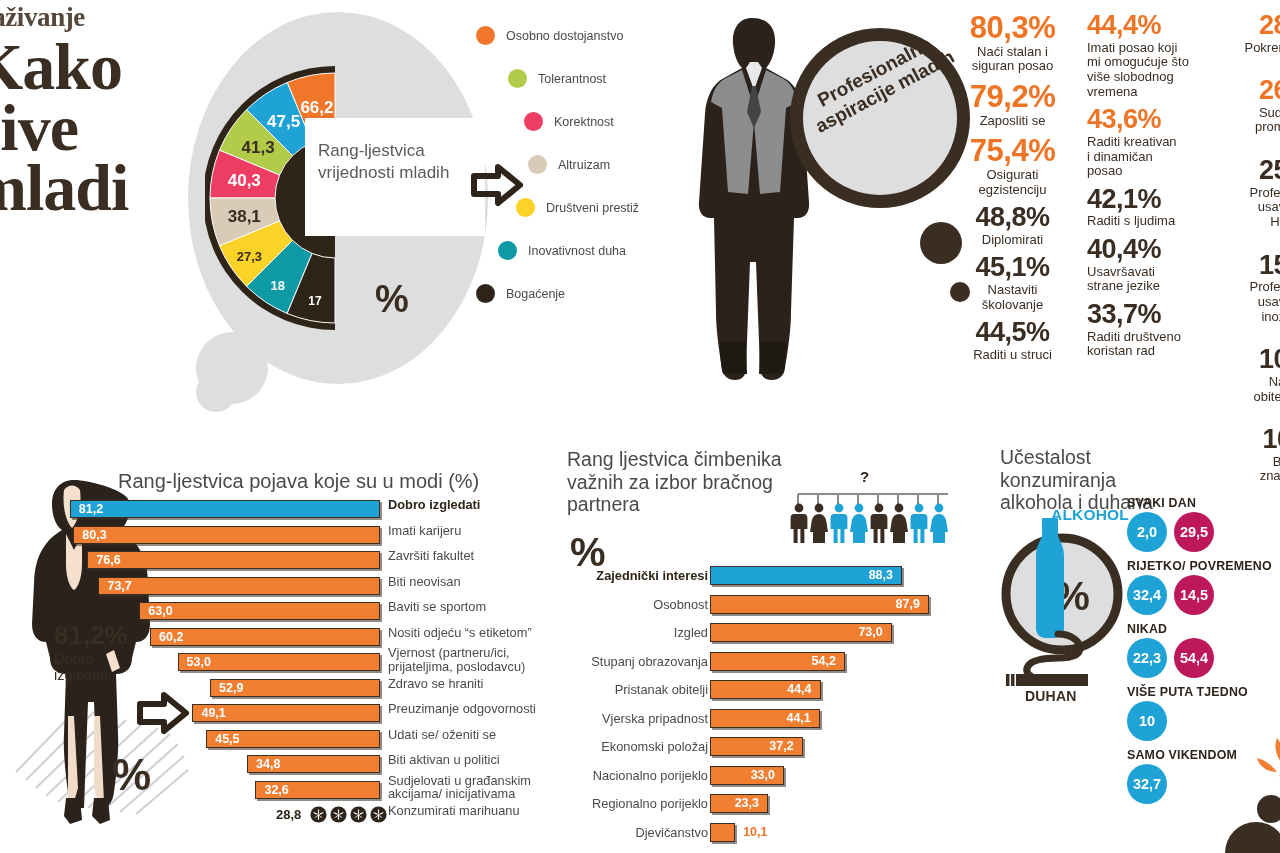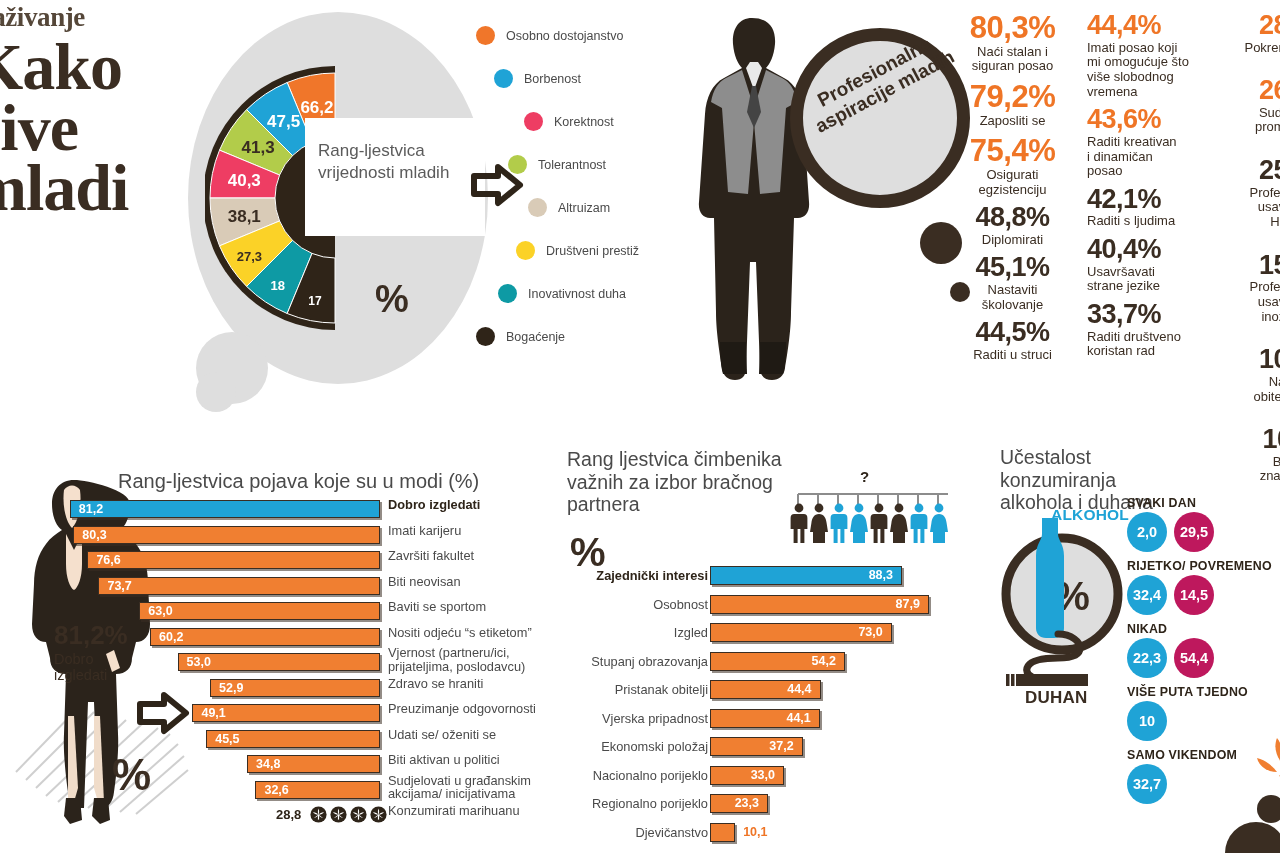"Borbenost" div.legend-row { html: <div> <span></span> <span>Borbenost</span> </div> -> none }
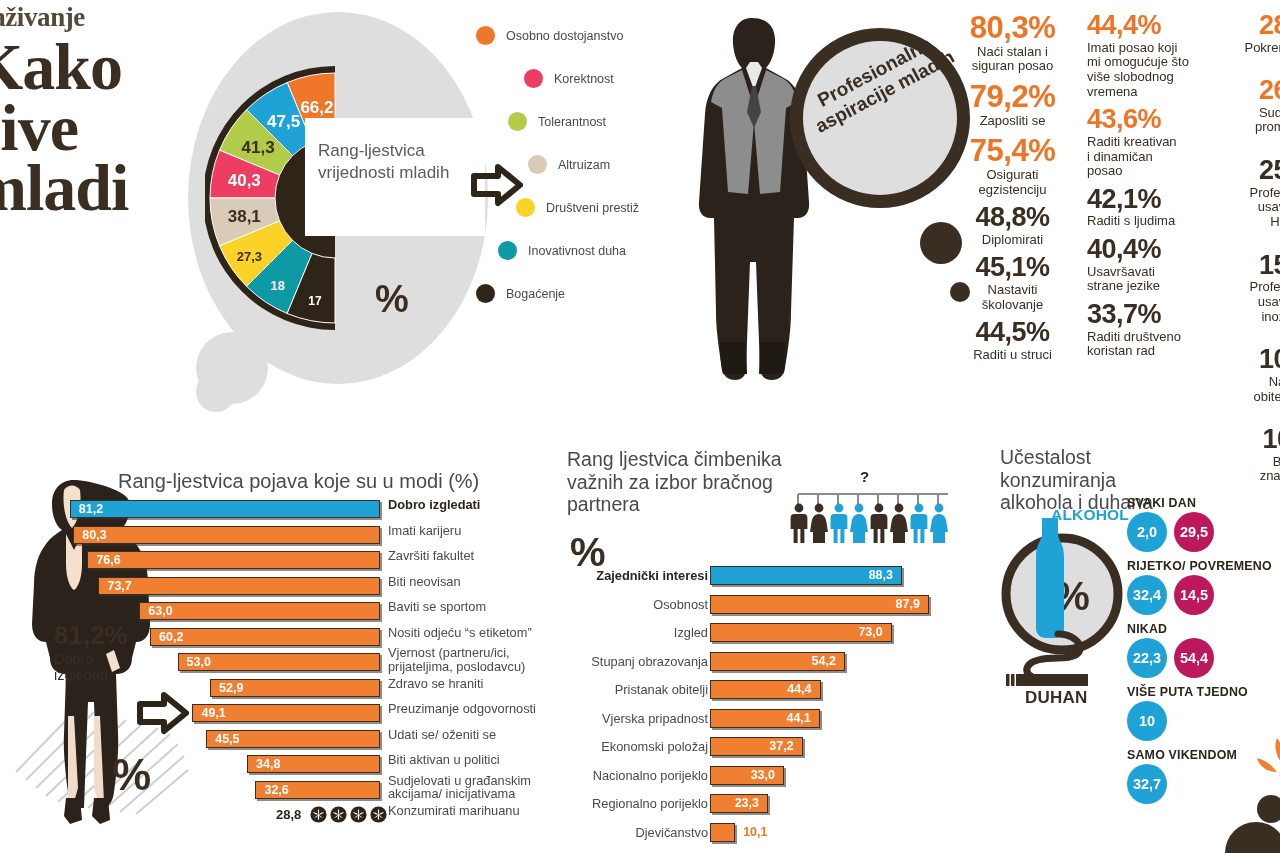"Korektnost" div.legend-row { order: before "Tolerantnost" -> after "Tolerantnost" }
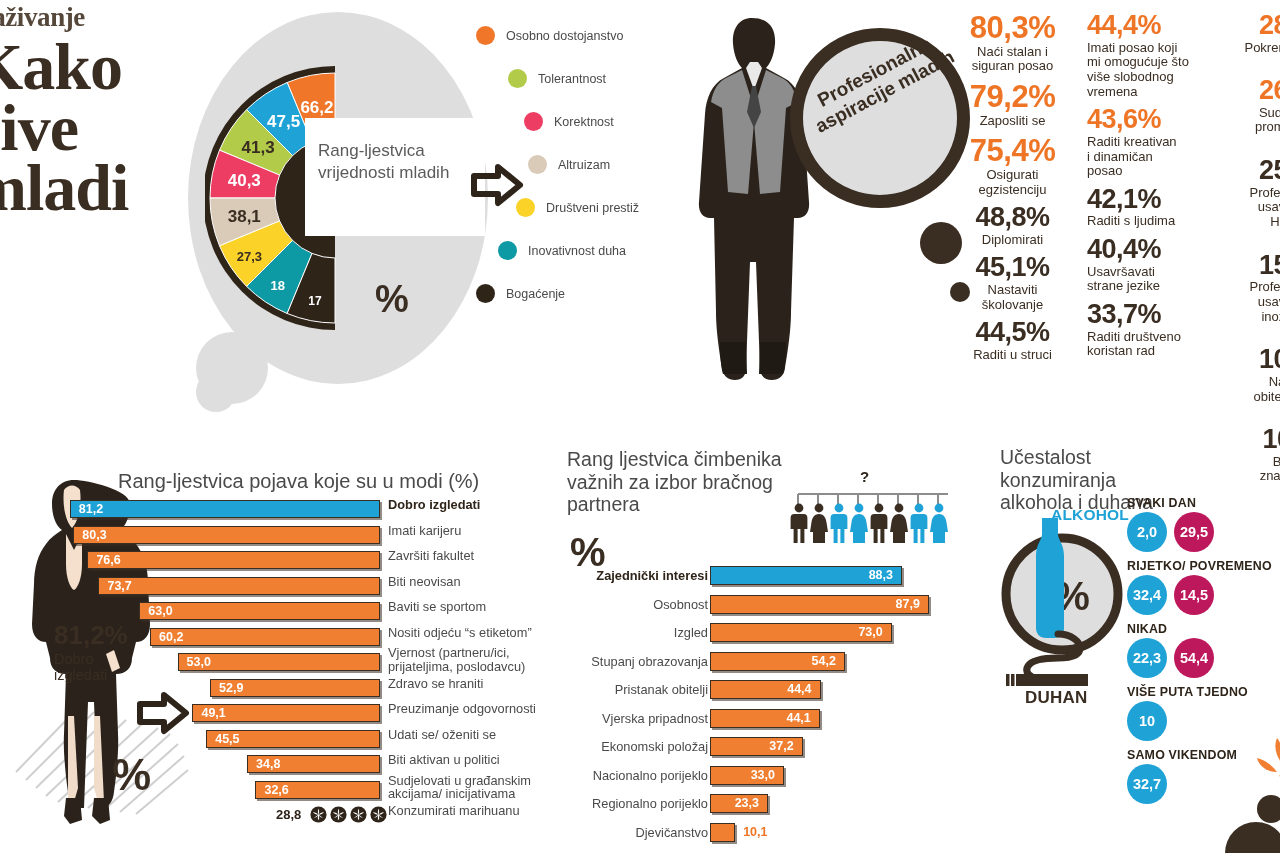"DUHAN" #duhan-word { font-size: 17px -> 14px }
